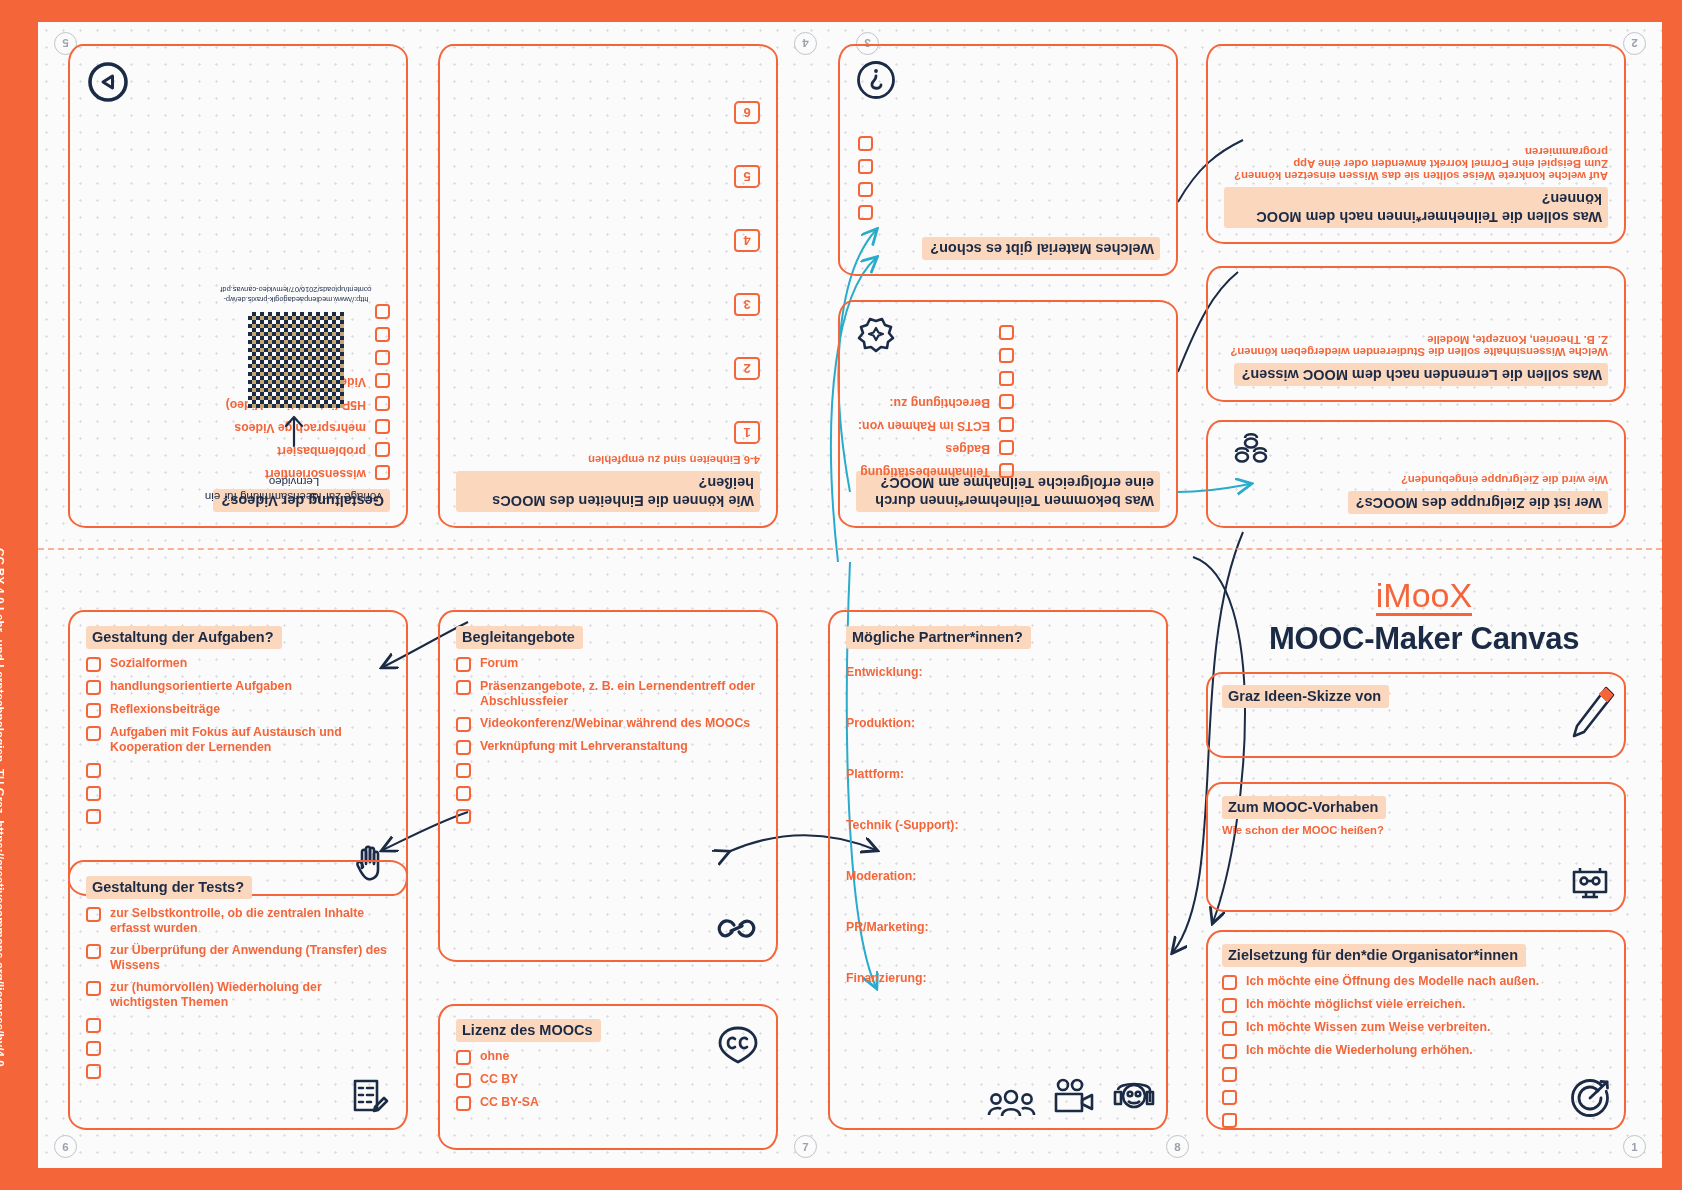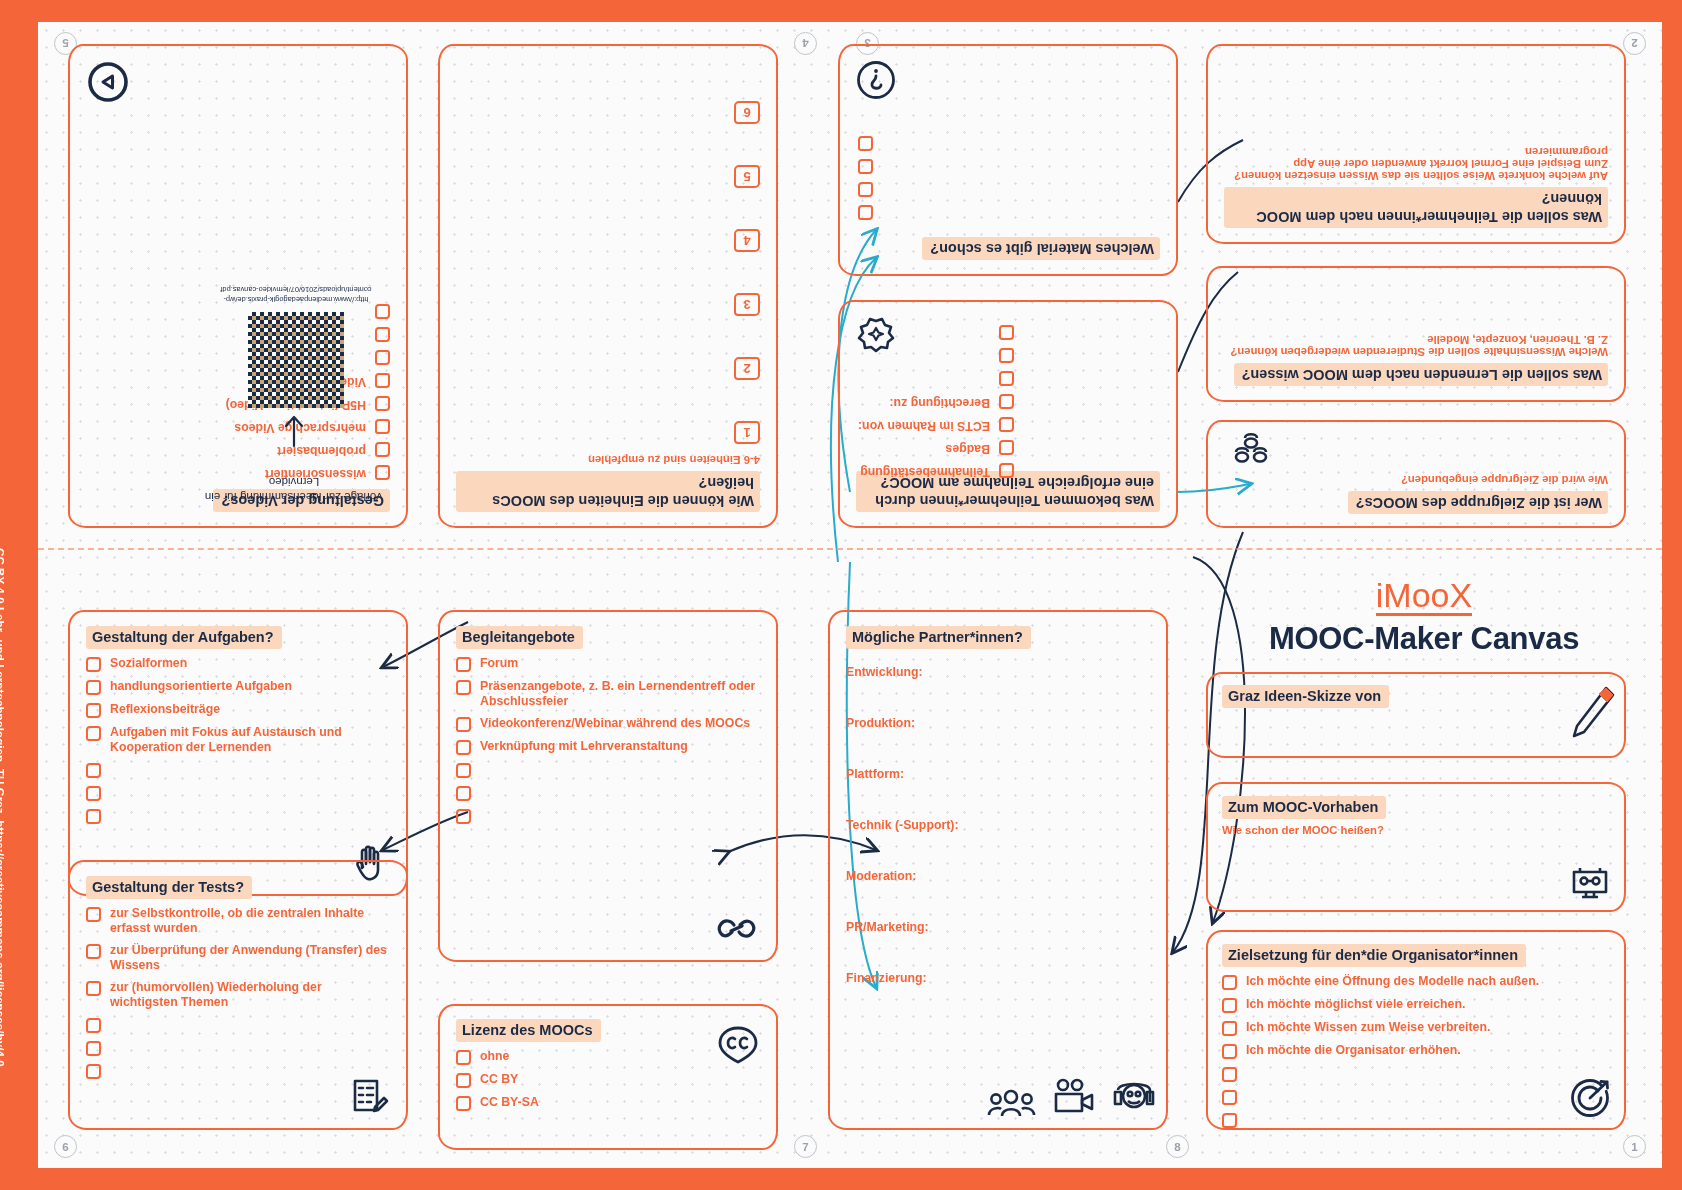"Ich möchte die Organisator erhöhen." span.cb-label { text: Organisator -> Wiederholung }
